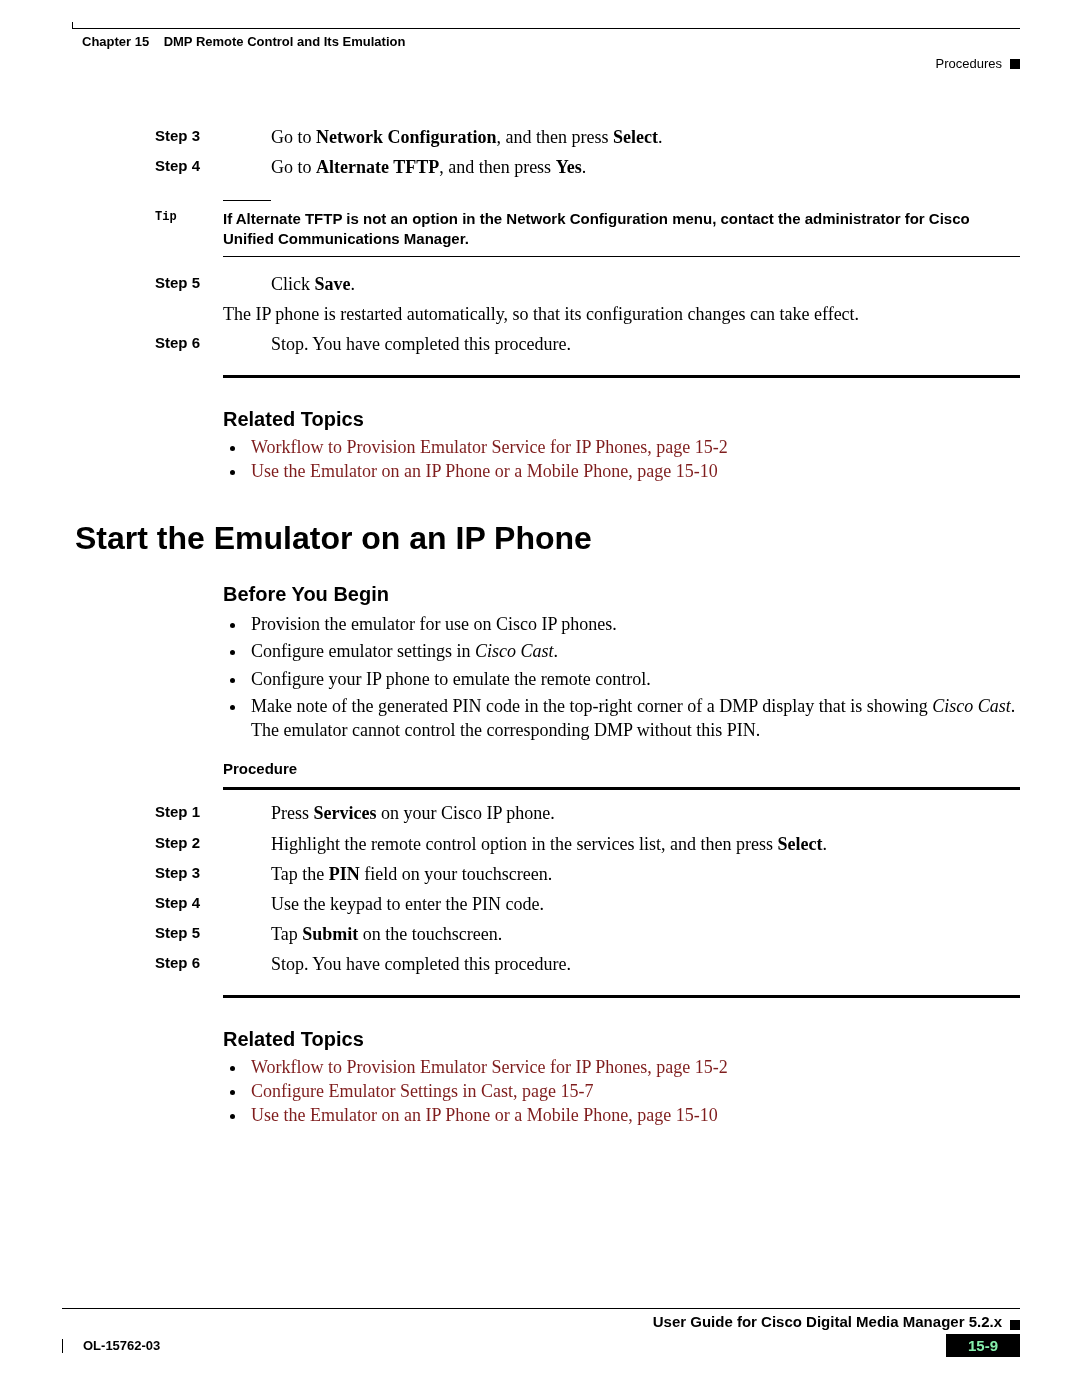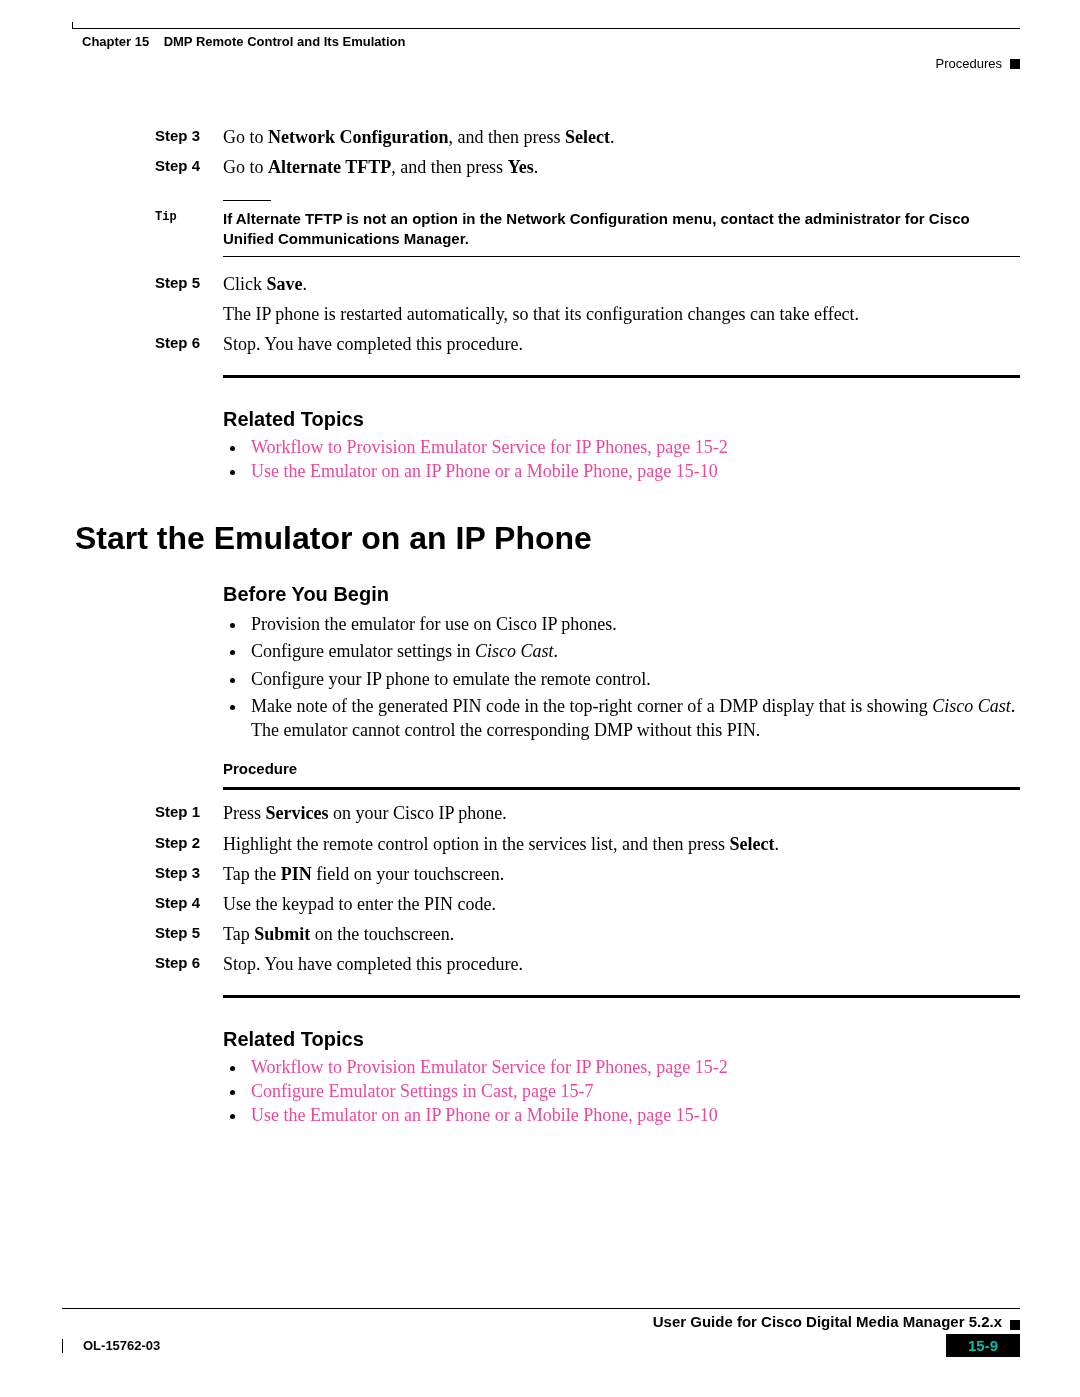"Step 3" .step-row { gap: none -> 48px }
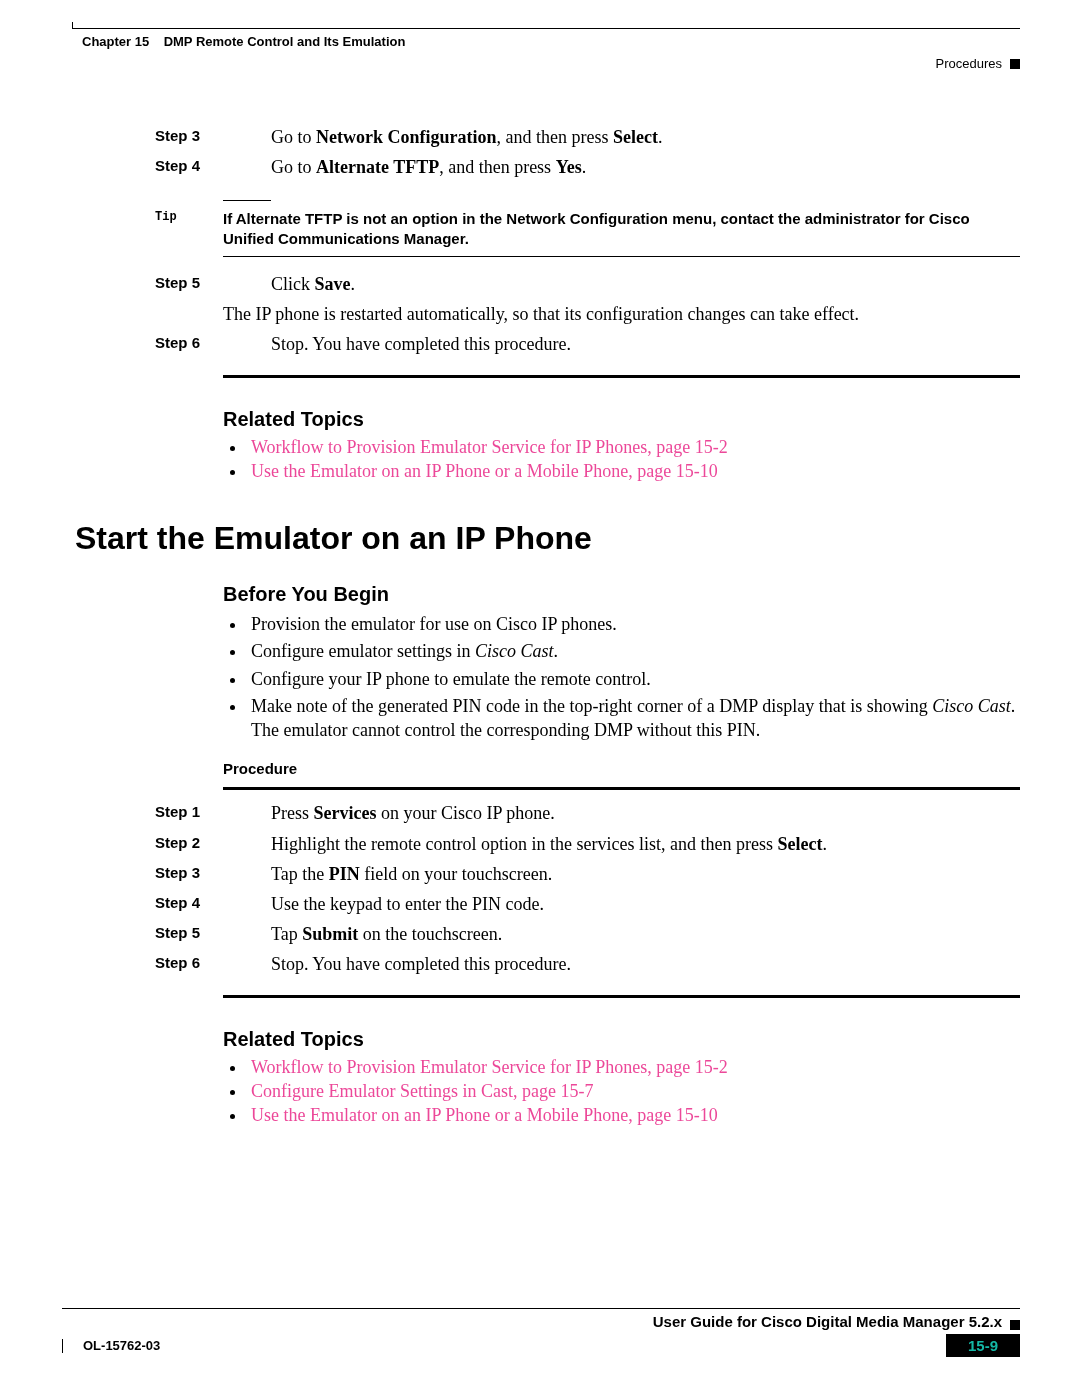"Workflow to Provision Emulator Service" ul.rel li a, a.link { color: #ec4899 -> #7f1d1d }
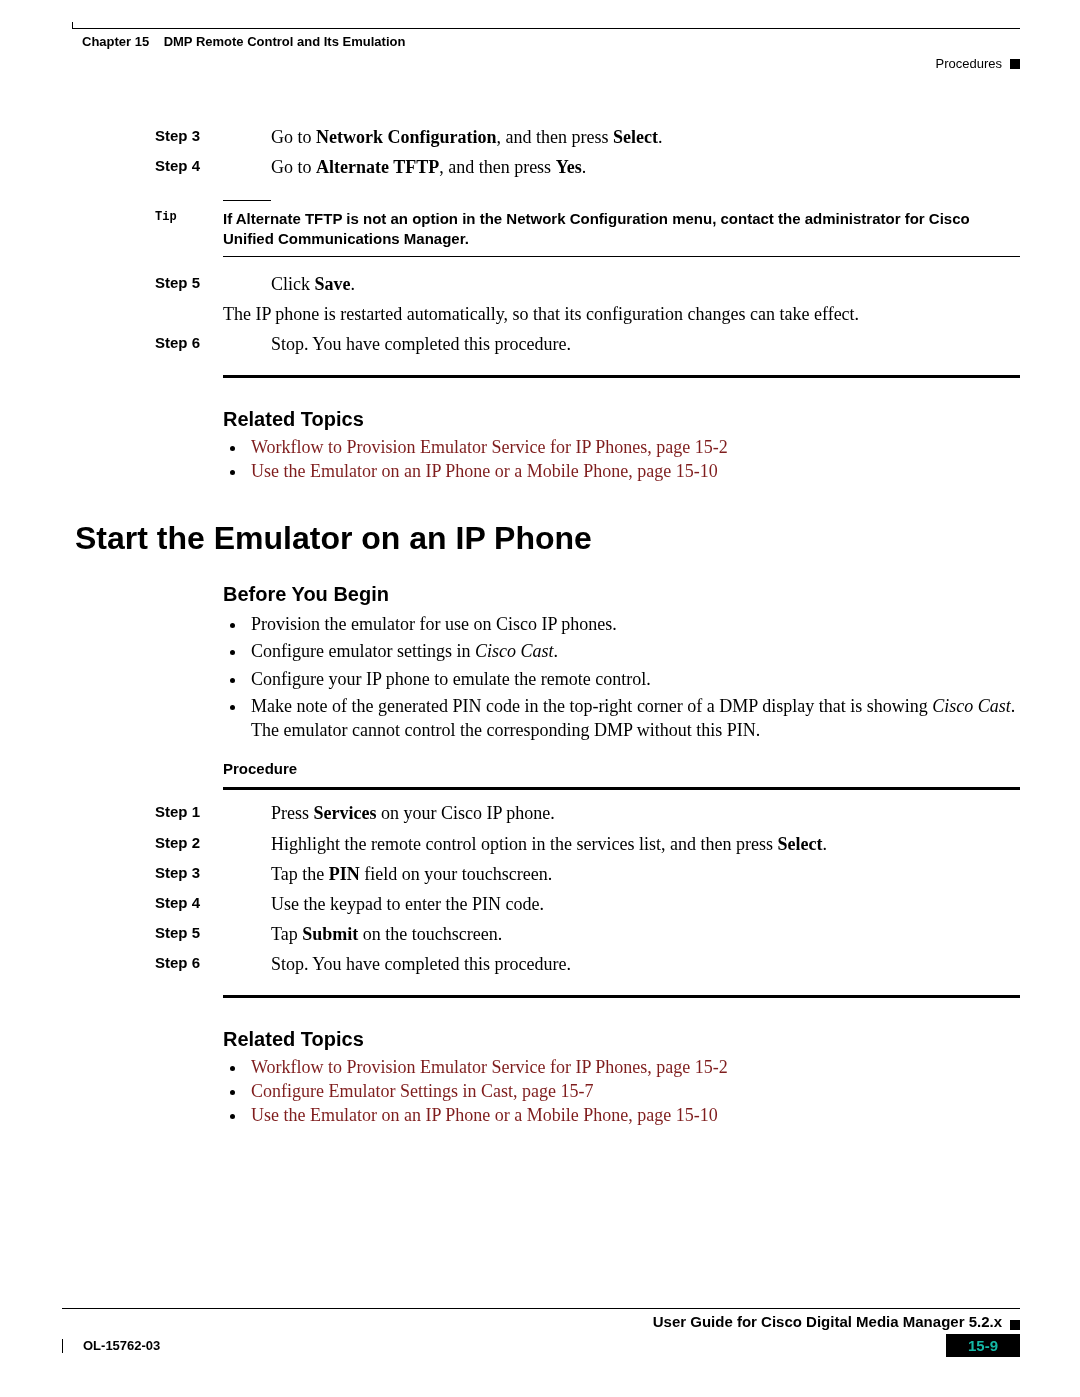"15-9" .page-num { color: #14b8a6 -> #86efac }
